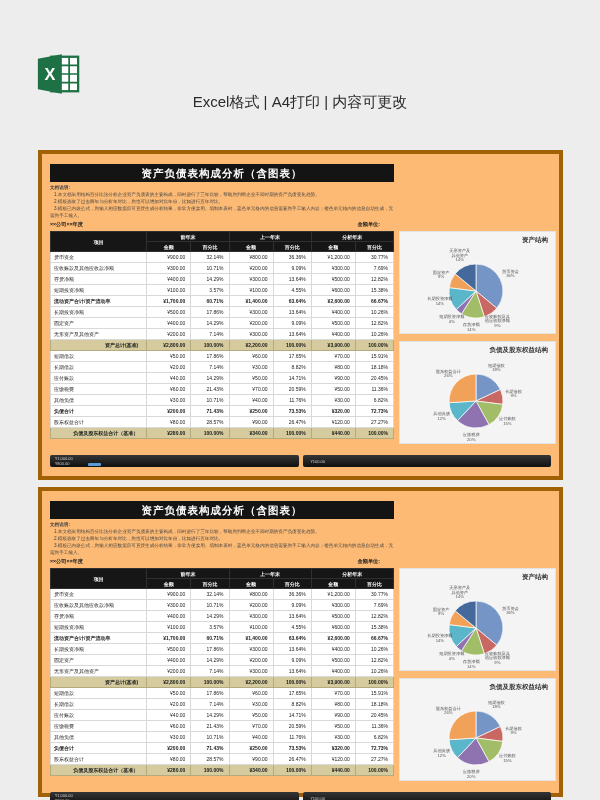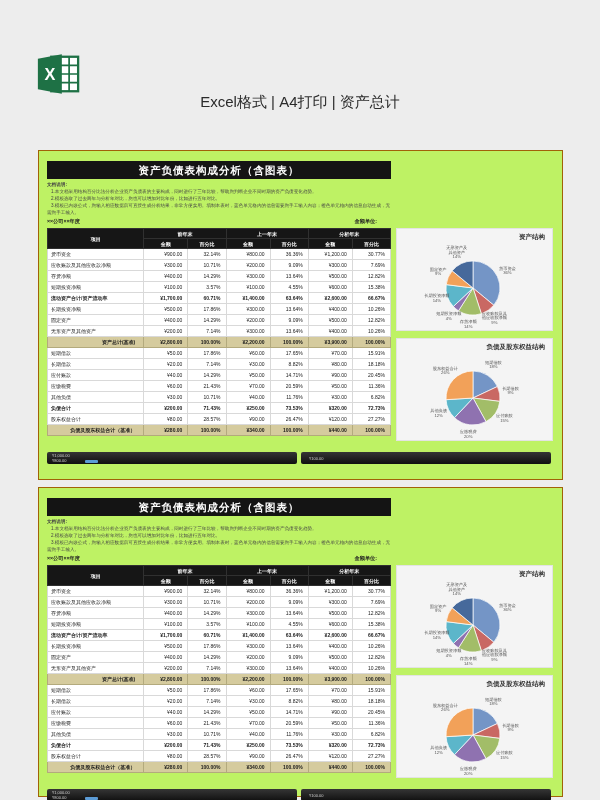"Excel格式 | A4打印 | 资产总计" div.page-subtitle { text: 资产总计 -> 内容可更改 }
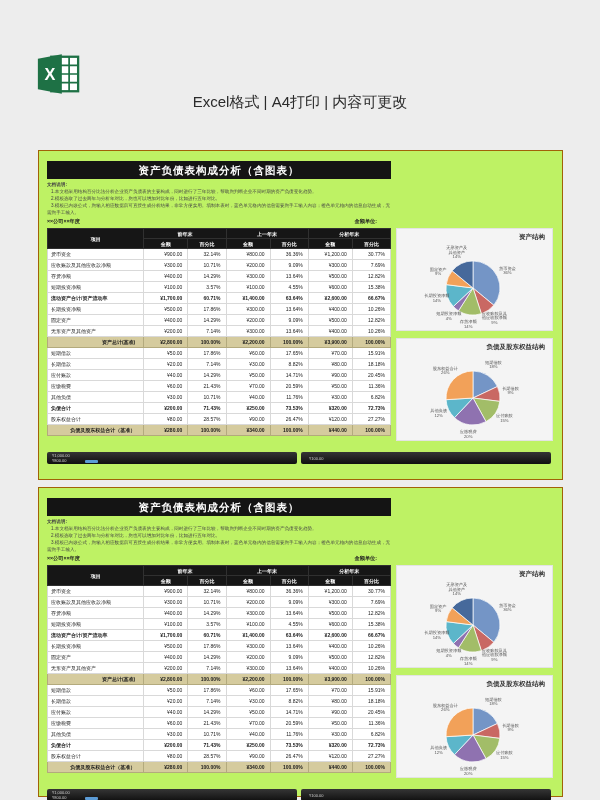"资产负债表构成分析（含图表）" .card { background: #bef264 -> #fdba74; border: 1px solid #a16207 -> 4px solid #a16207 }
